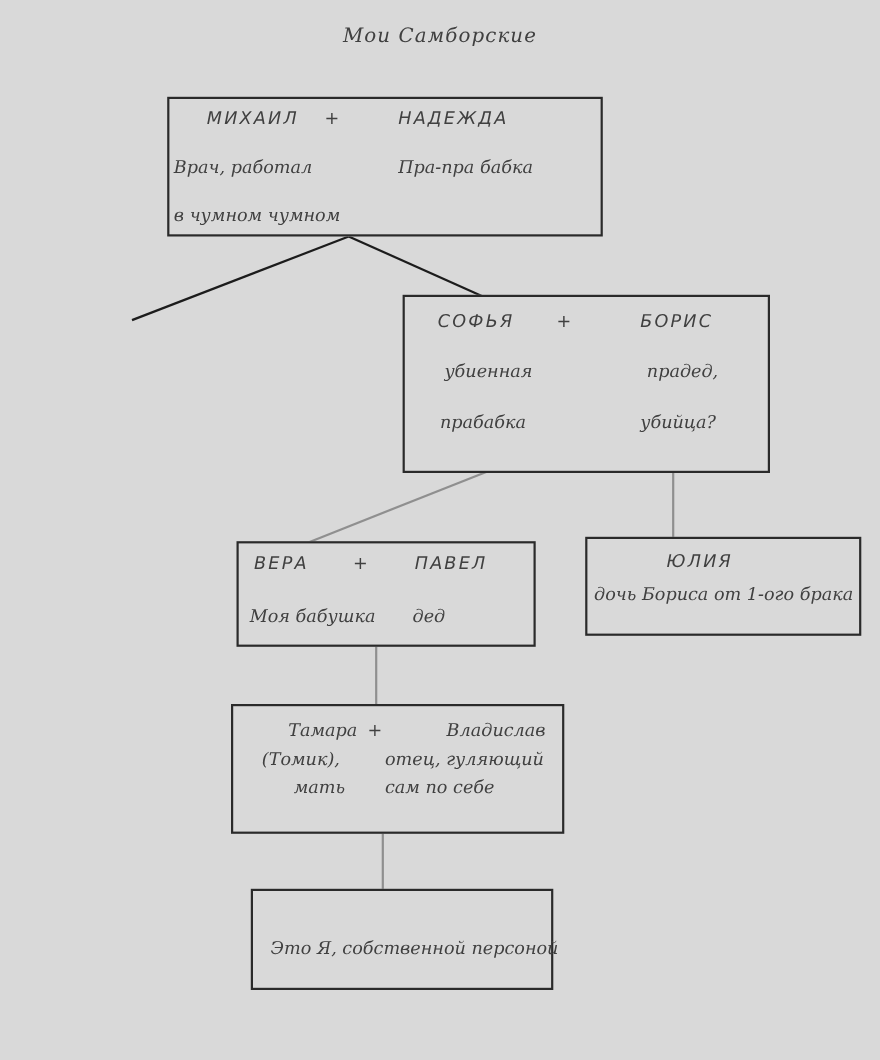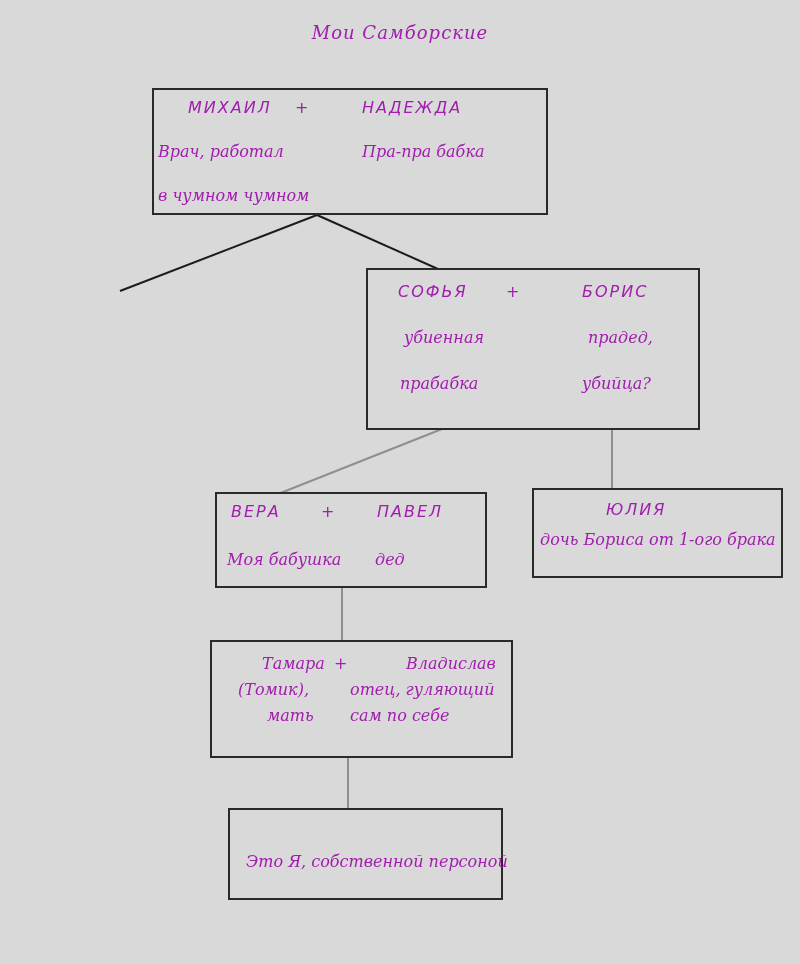"Мои Самборские" .canvas { color: #a21caf -> #404040 }
